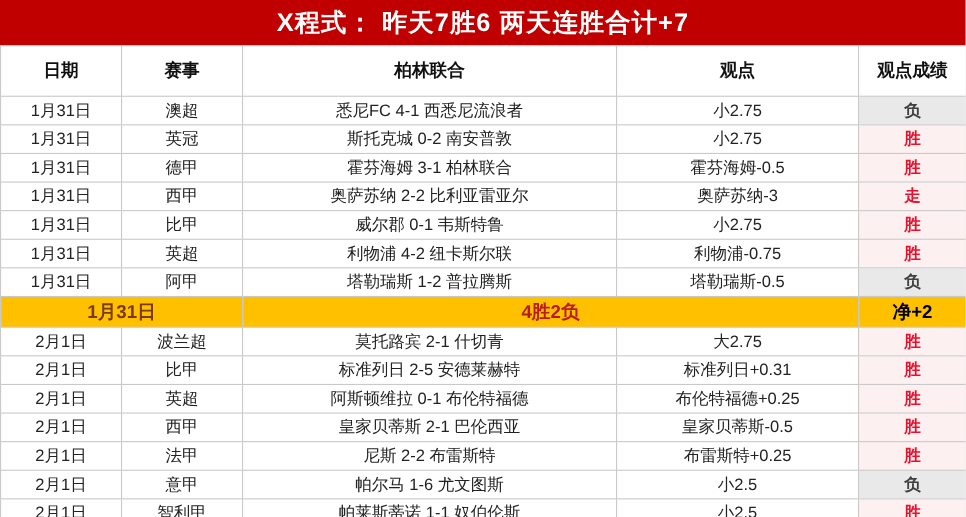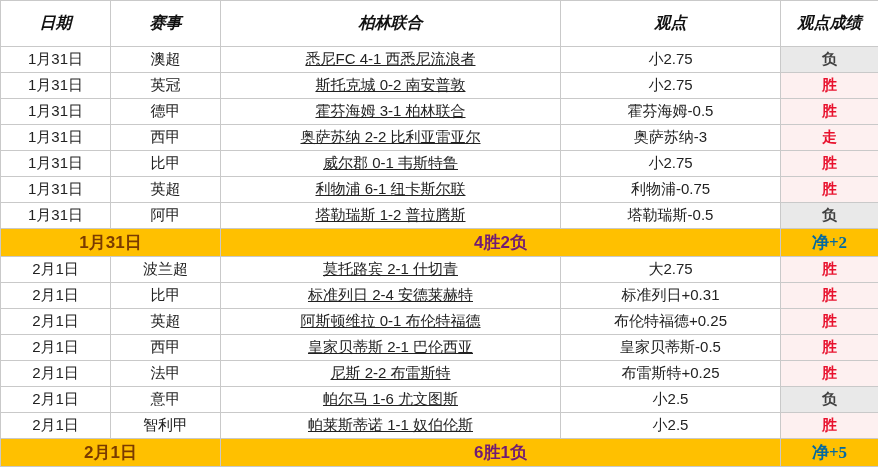"X程式： 昨天7胜6 两天连胜合计+7" div.title-bar { html: none -> <div>X程式： 昨天7胜6 两天连胜合计+7</div> }
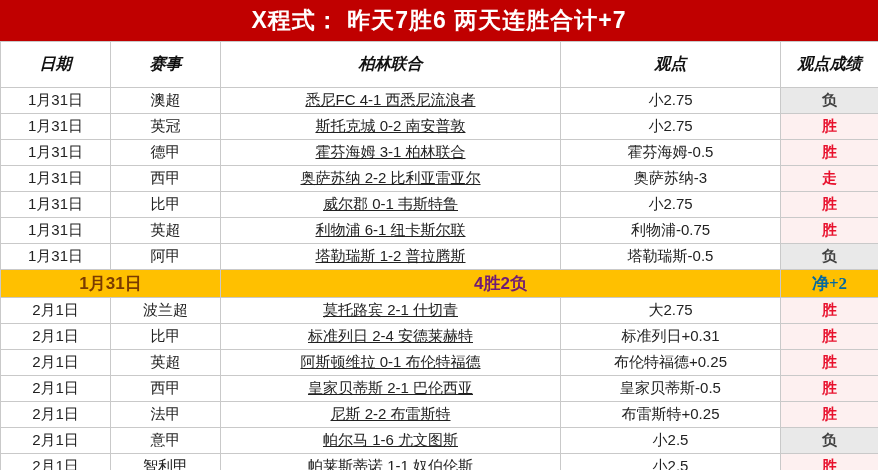"日期" thead th { font-style: italic -> none }
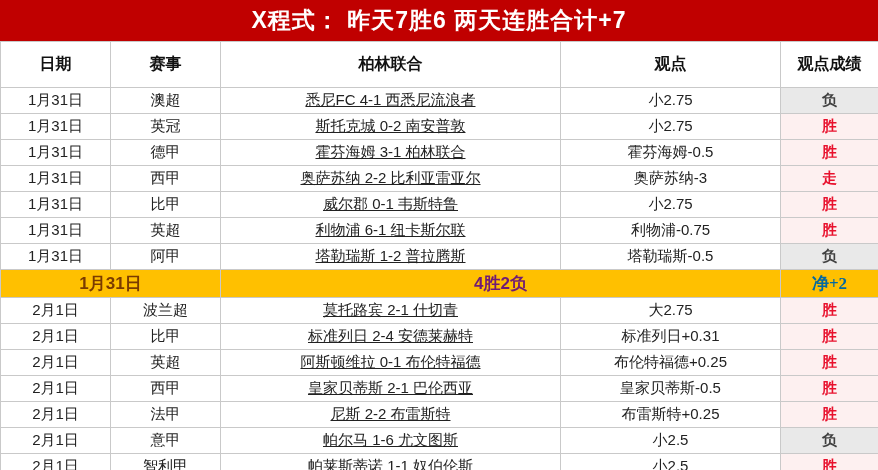"悉尼FC 4-1 西悉尼流浪者" td.match { text-decoration: underline -> none }
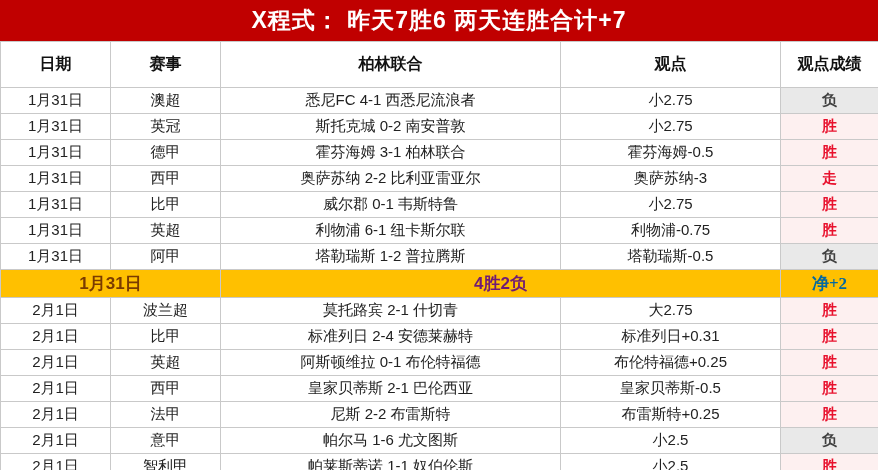"利物浦 6-1 纽卡斯尔联" td.match { text: 6-1 -> 4-2 }
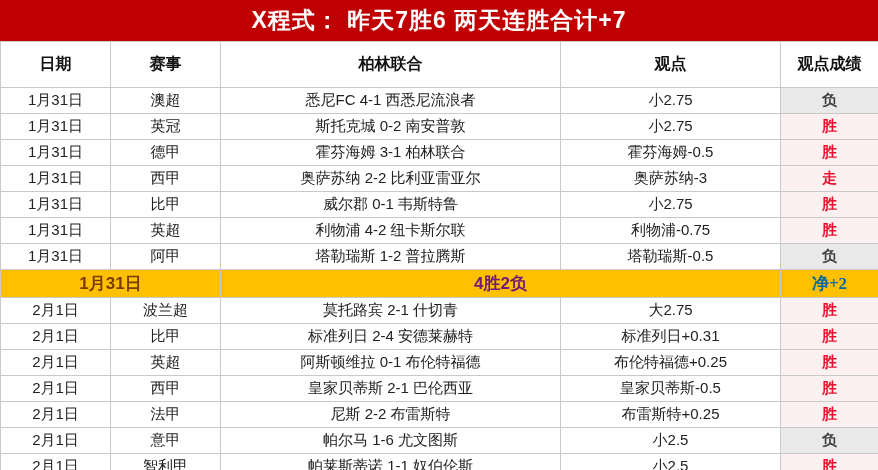"4胜2负" tr.summary td.sum-rec { color: #701a75 -> #b91c1c }
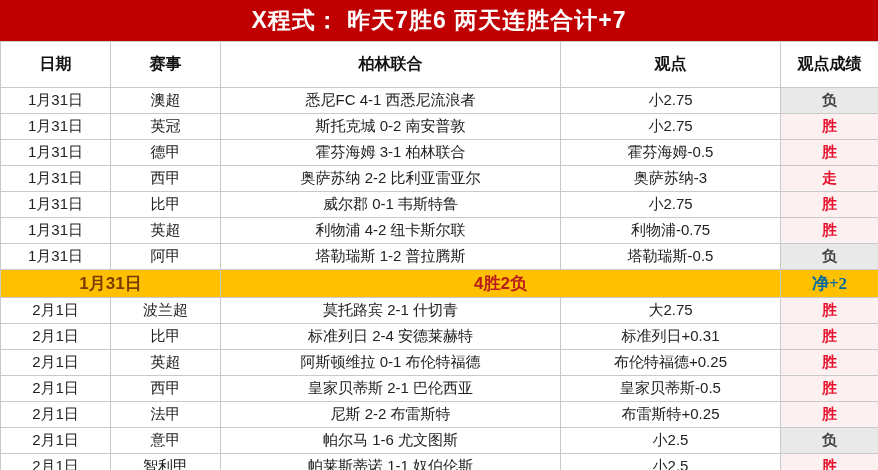"净+2" tr.summary td.sum-net { color: #0369a1 -> #000000; font-family: Liberation Serif, serif -> none }
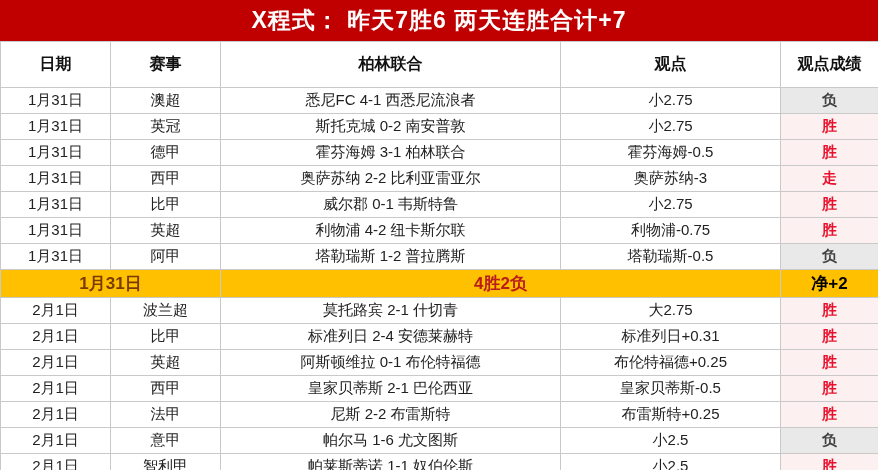"标准列日 2-4 安德莱赫特" td.match { text: 2-4 -> 2-5 }
